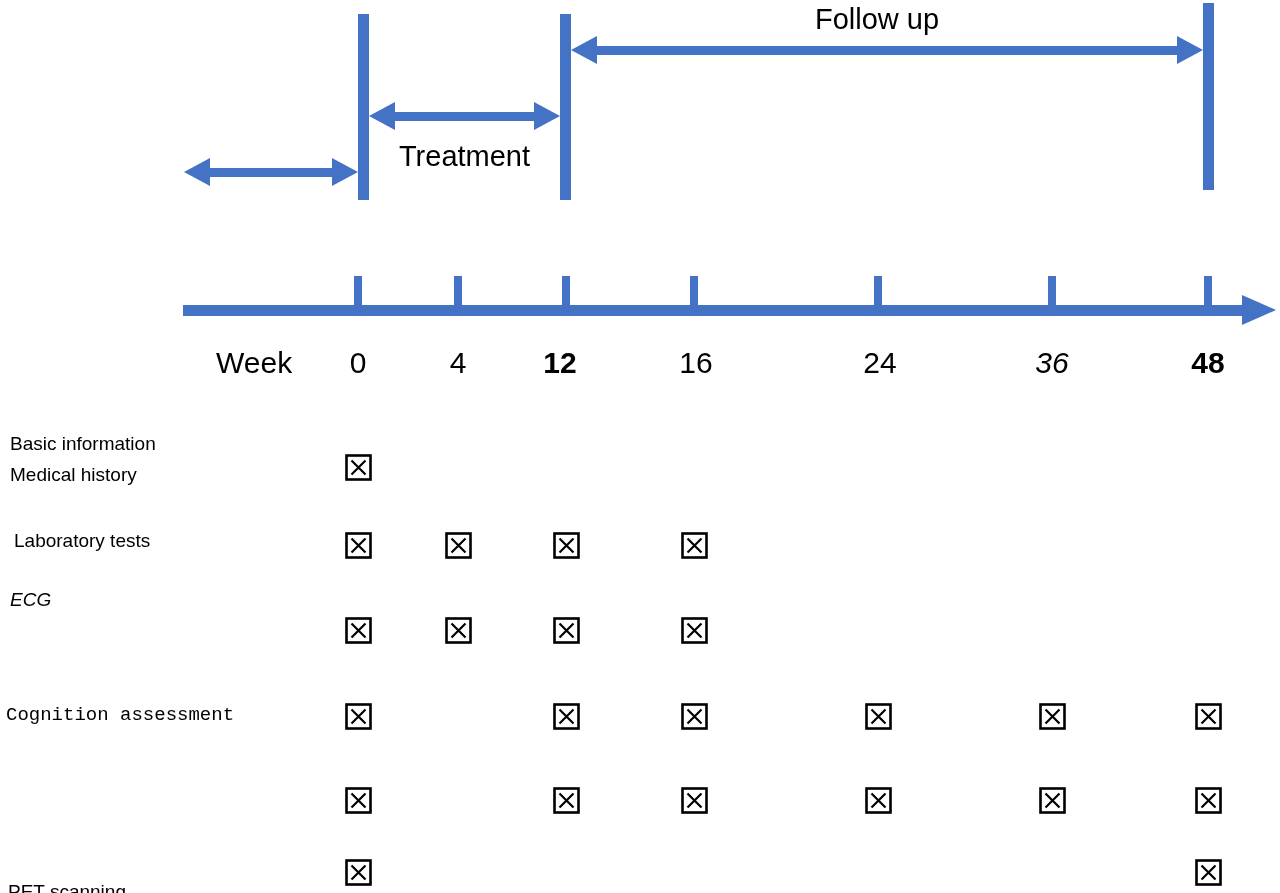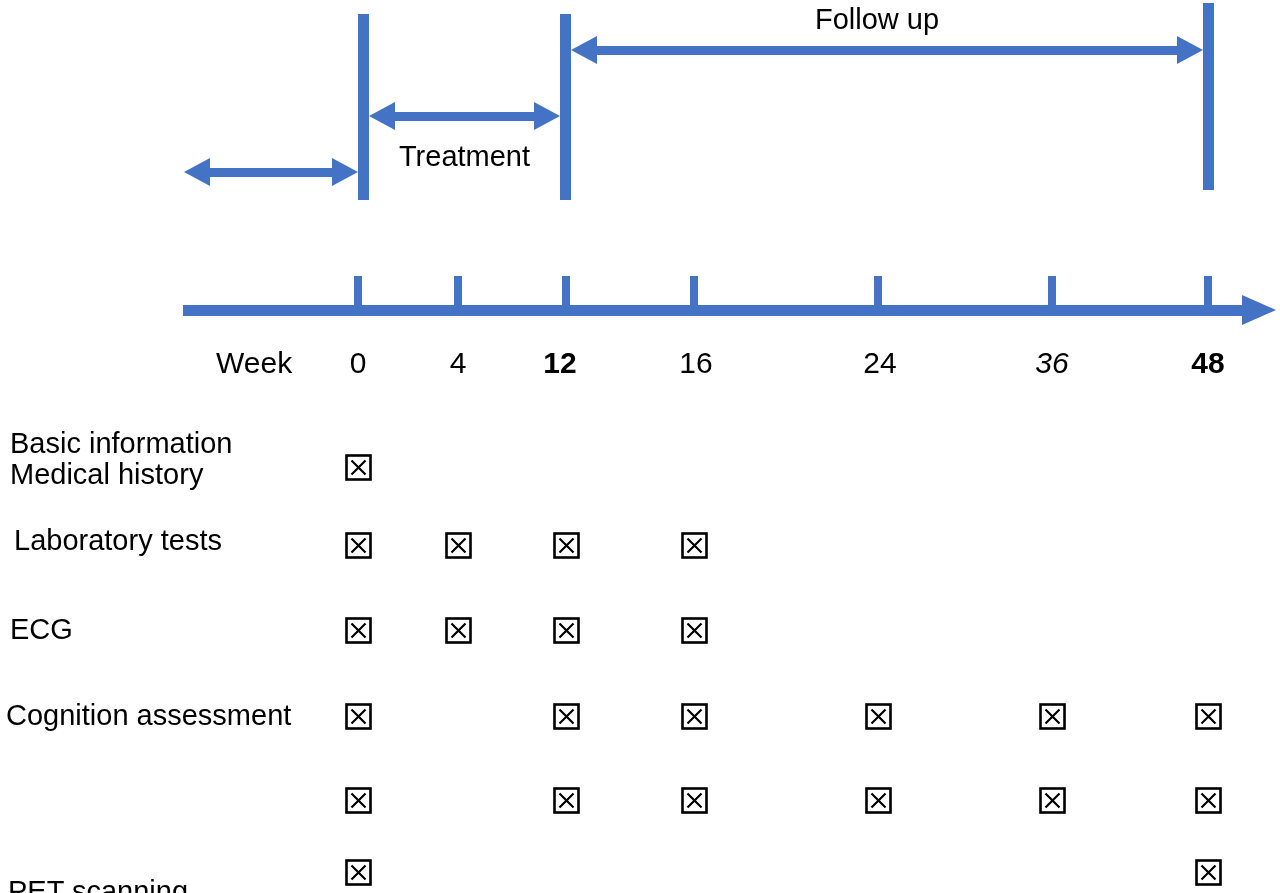"Basic information" .row-label { font-size: 29px -> 19px }
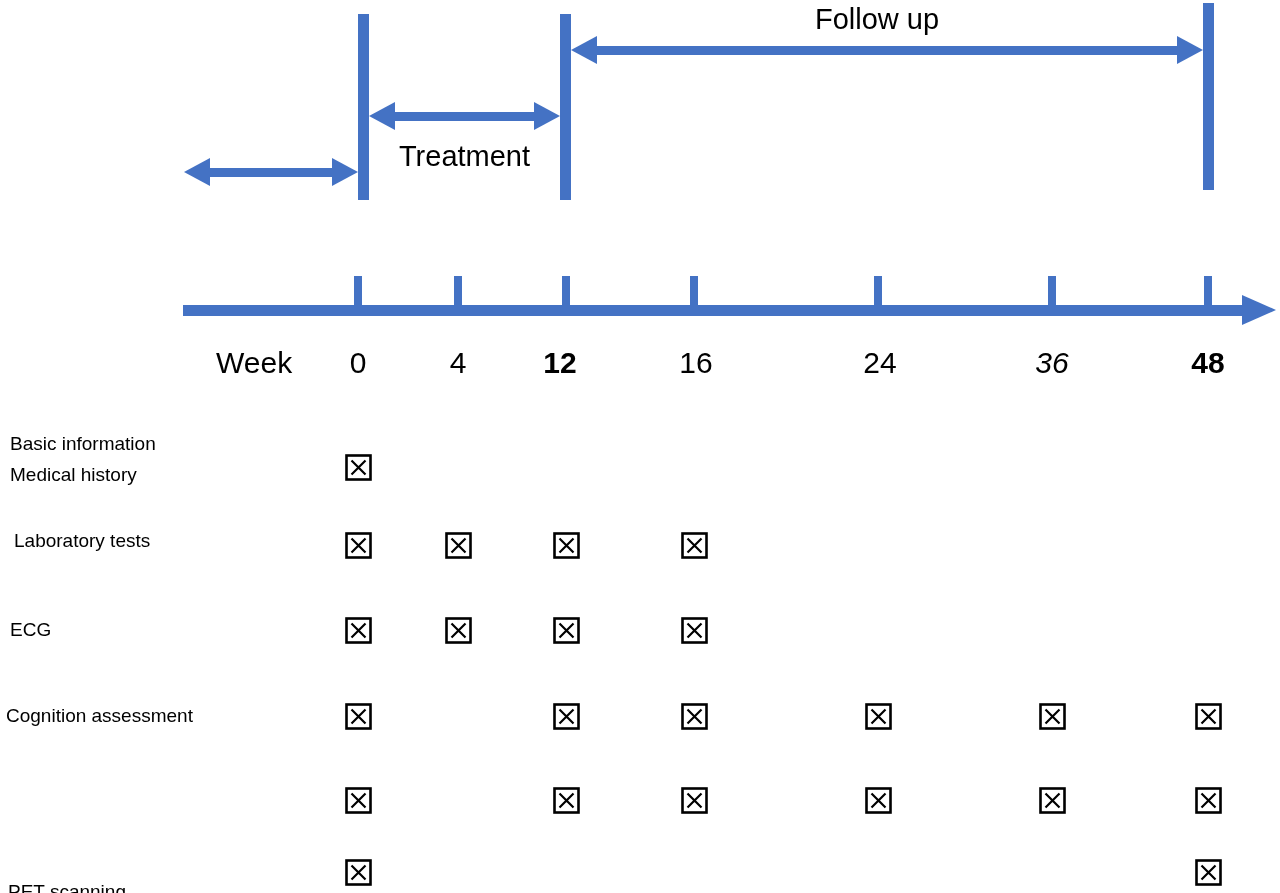"ECG" div.row-label { font-style: none -> italic; top: 614px -> 584px }
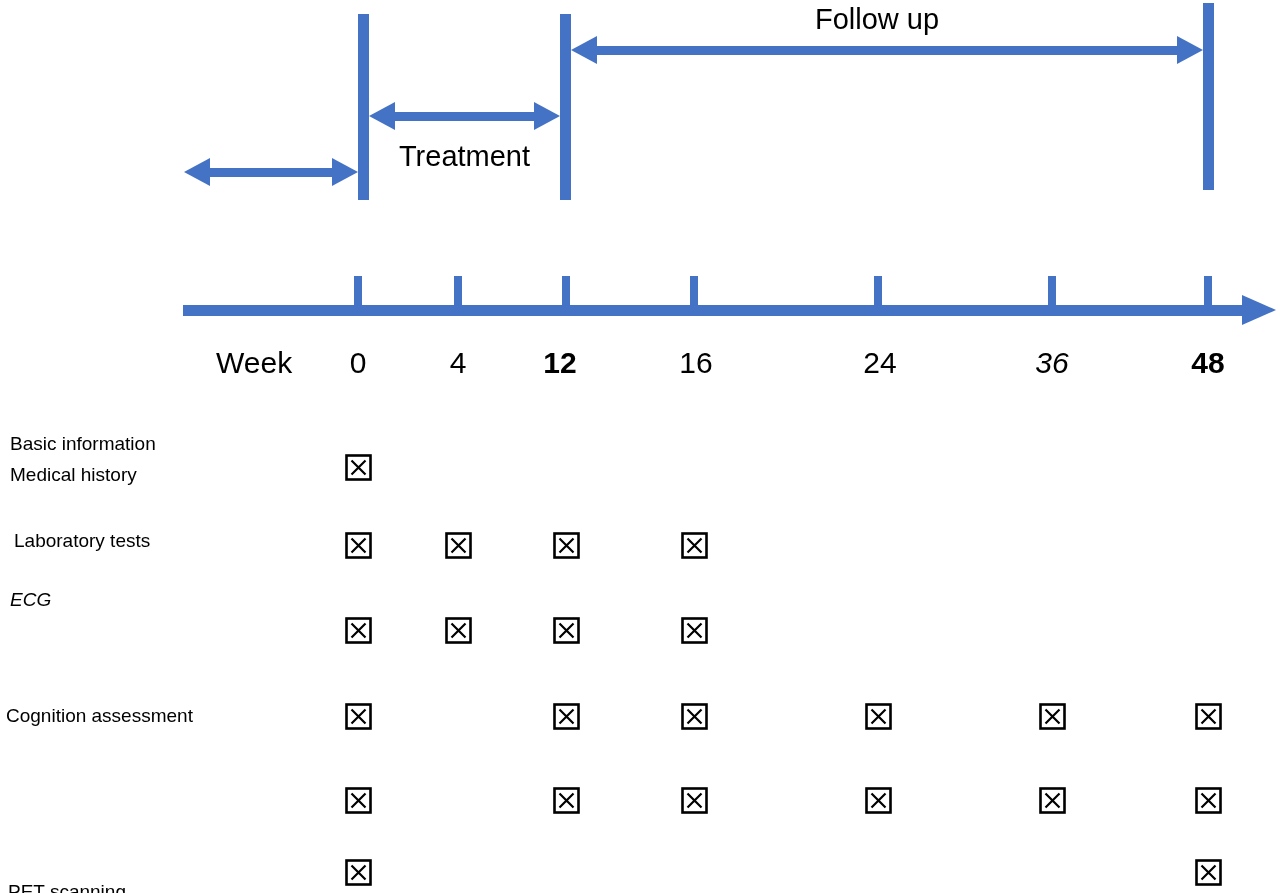"Cognition assessment" div.row-label { font-family: none -> Liberation Mono, monospace }
